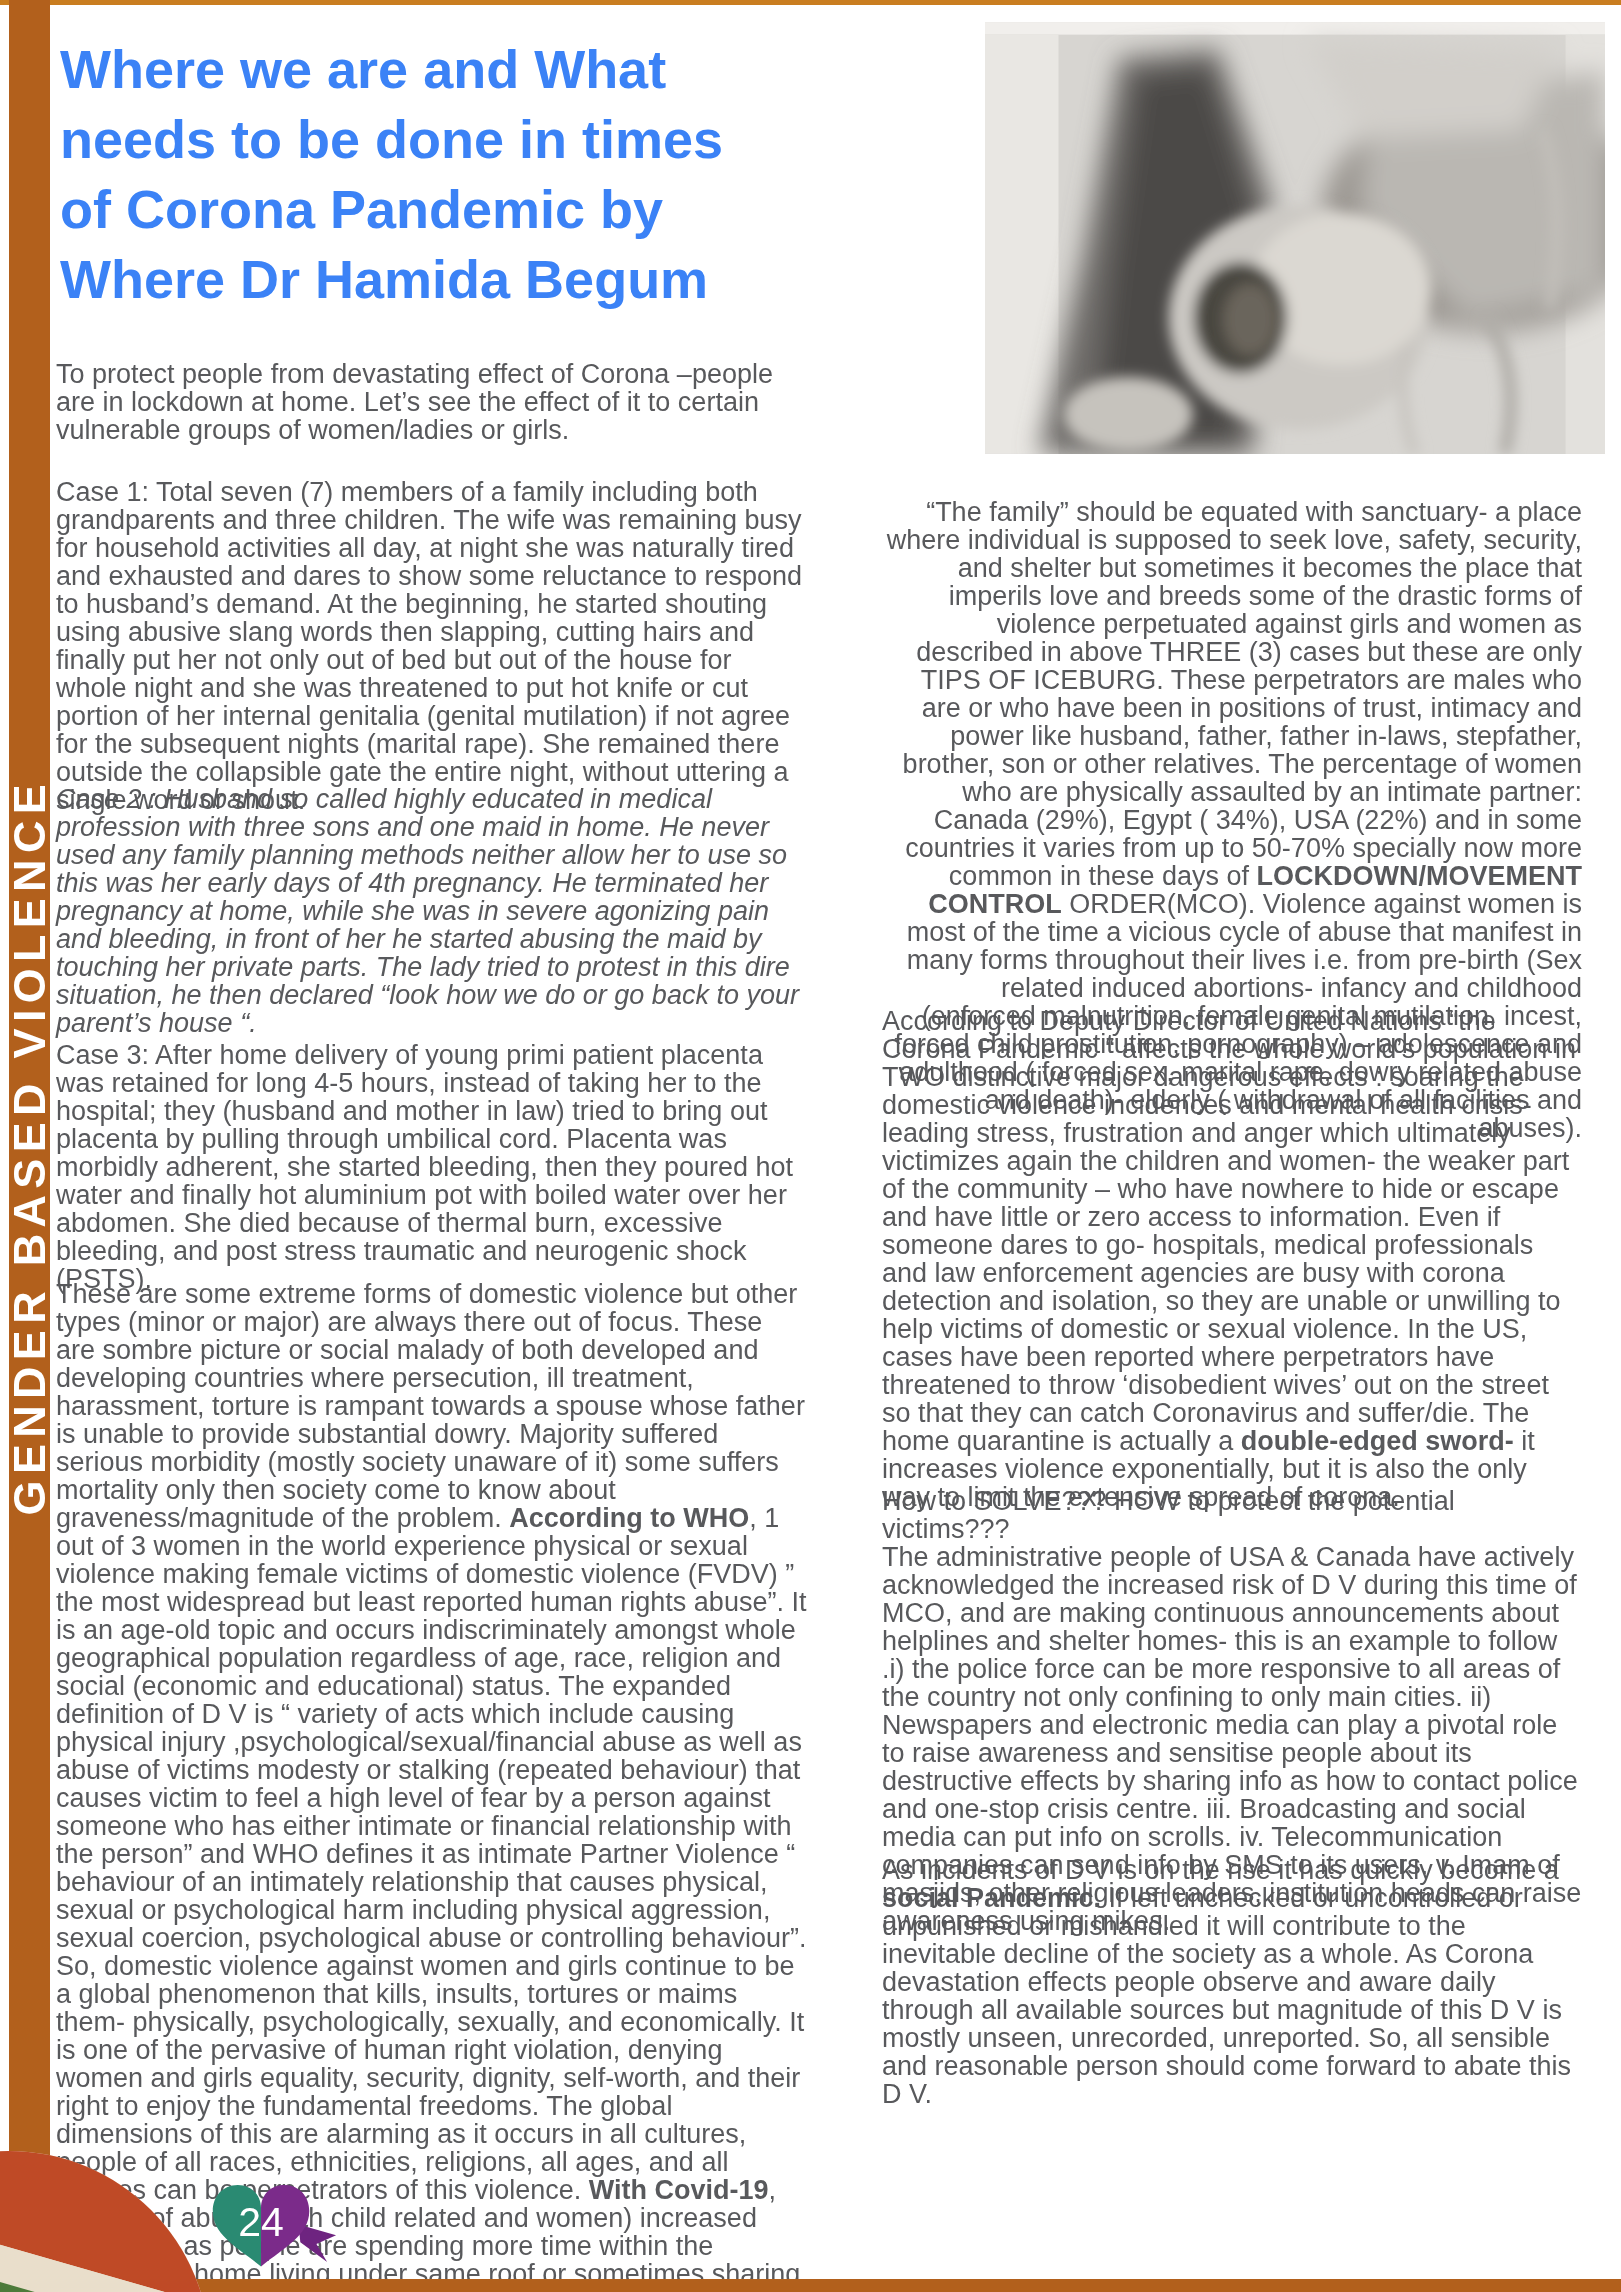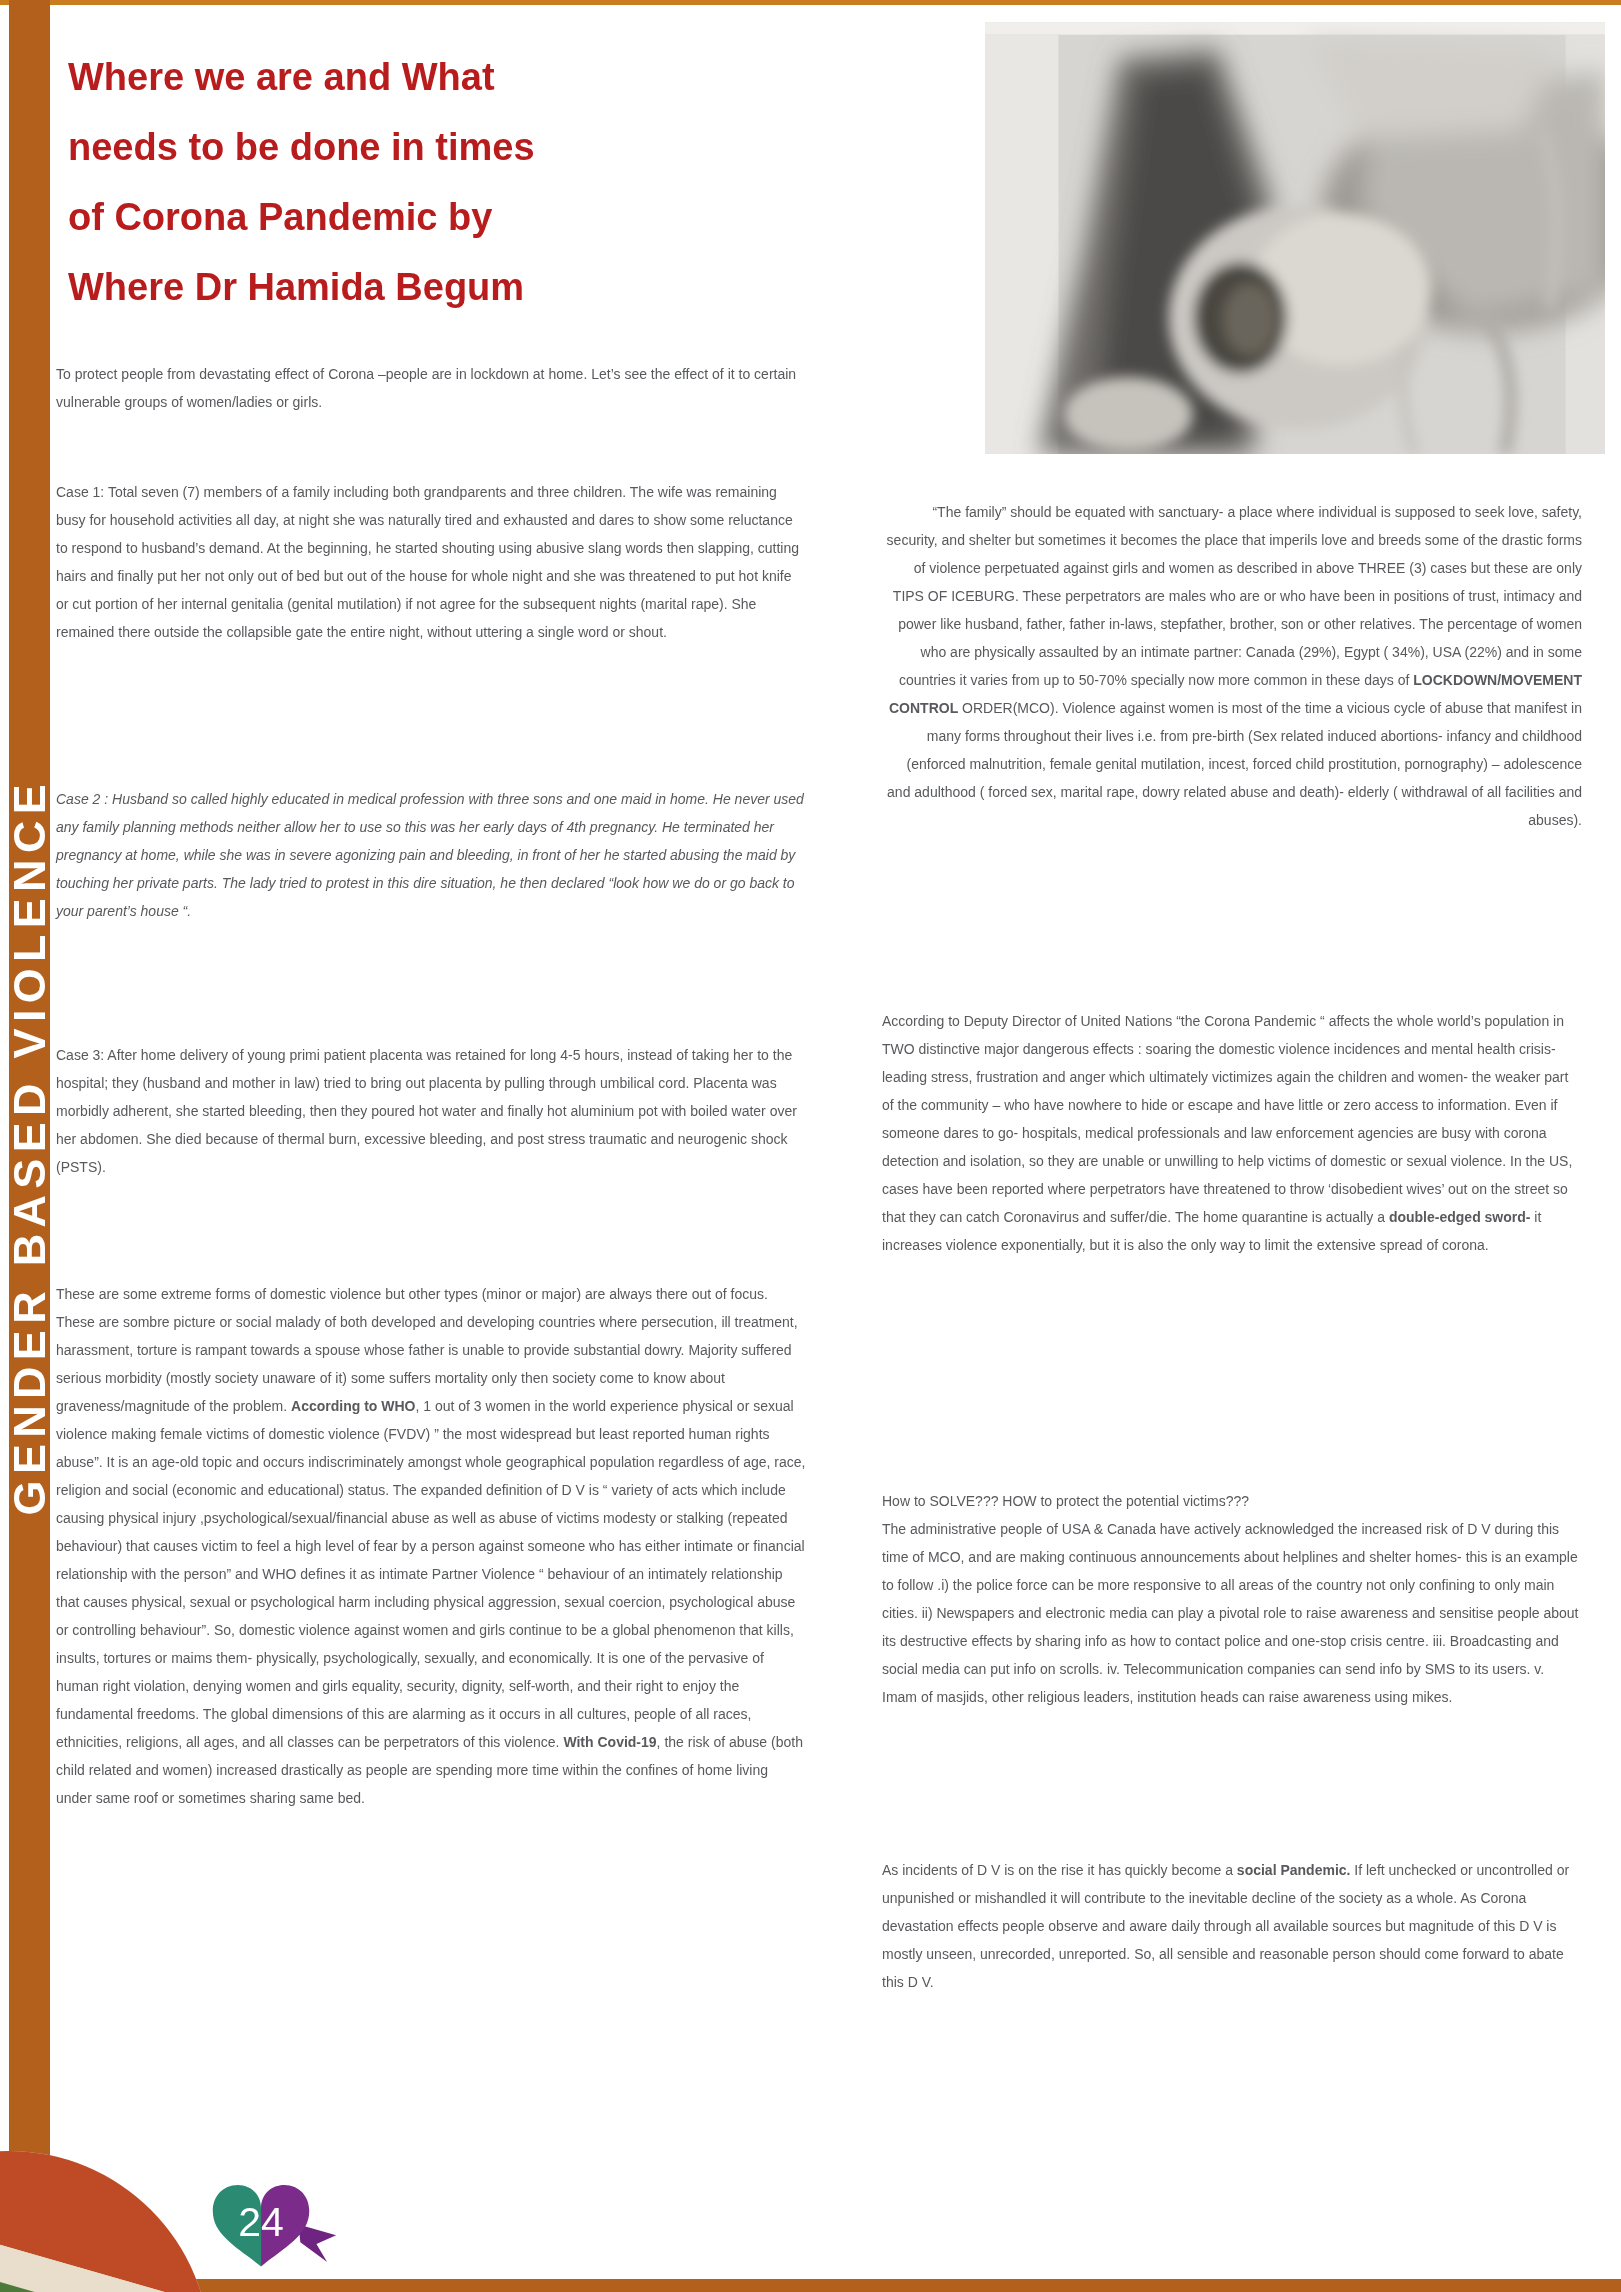"Where we are and What" .title { color: #b91c1c -> #3b82f6; font-size: 38px -> 54px; margin: 12px -> 4px }
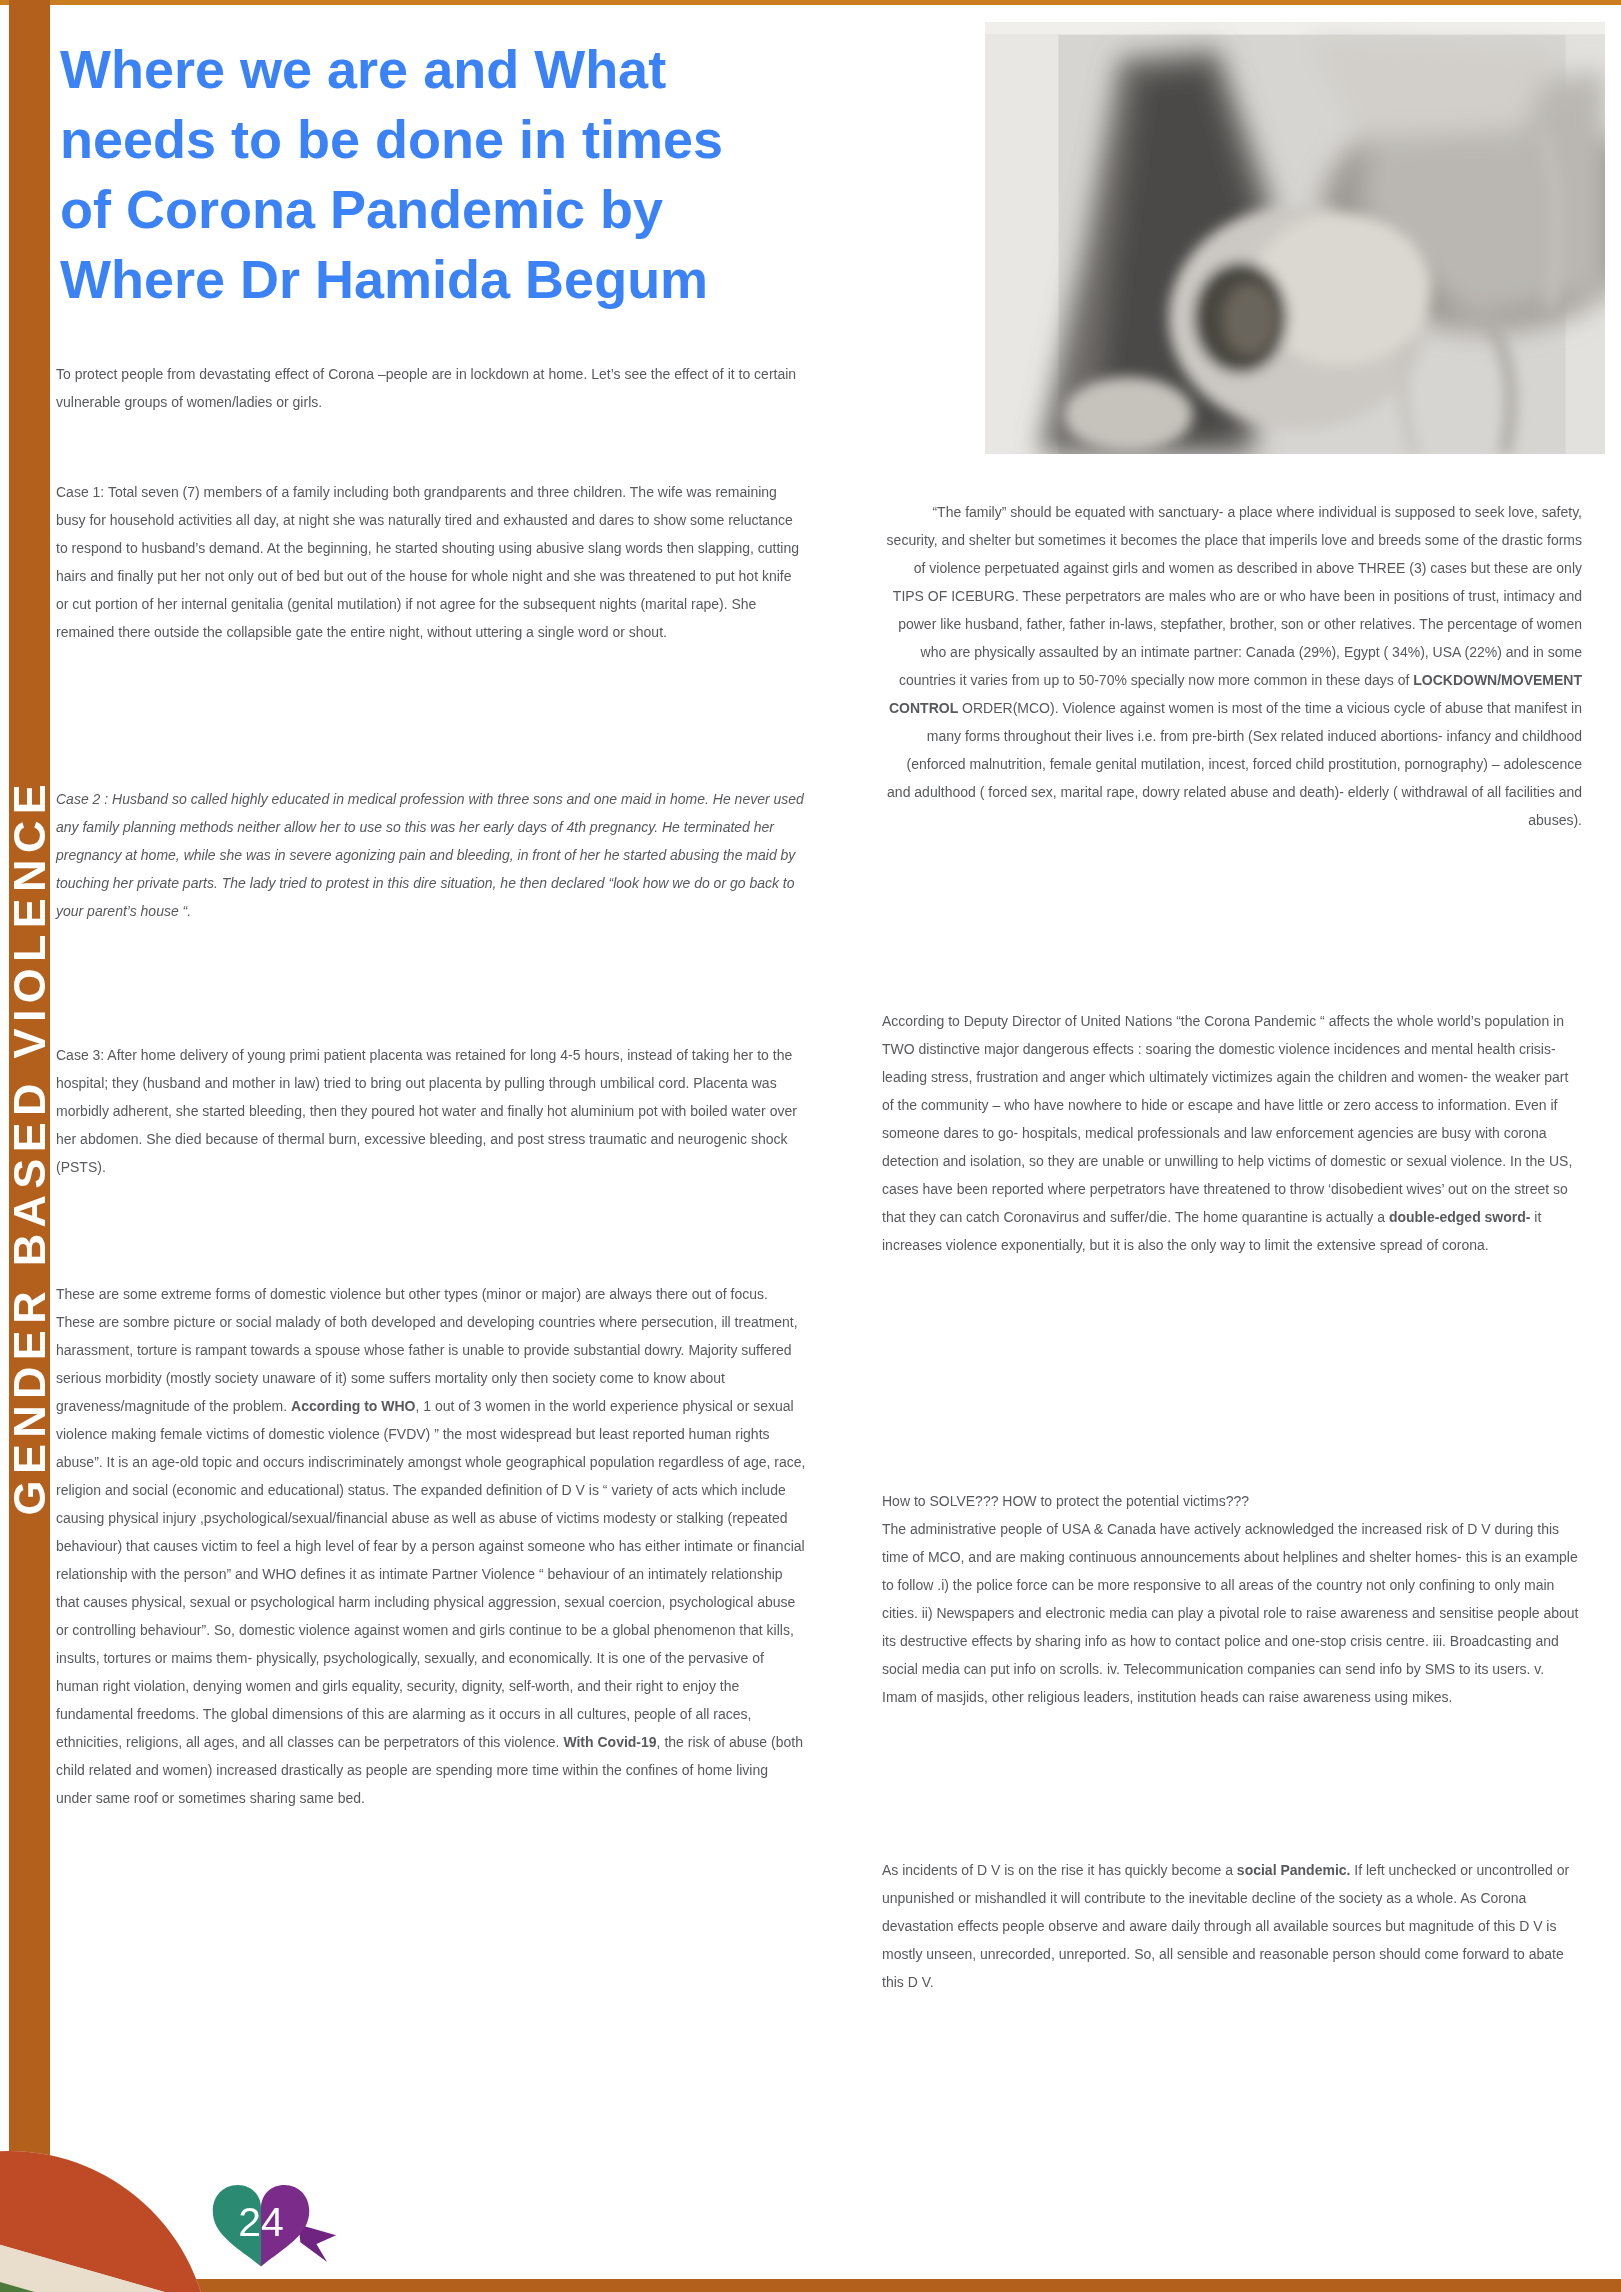"To protect people from devastating" .para { font-size: 14px -> 27px }
